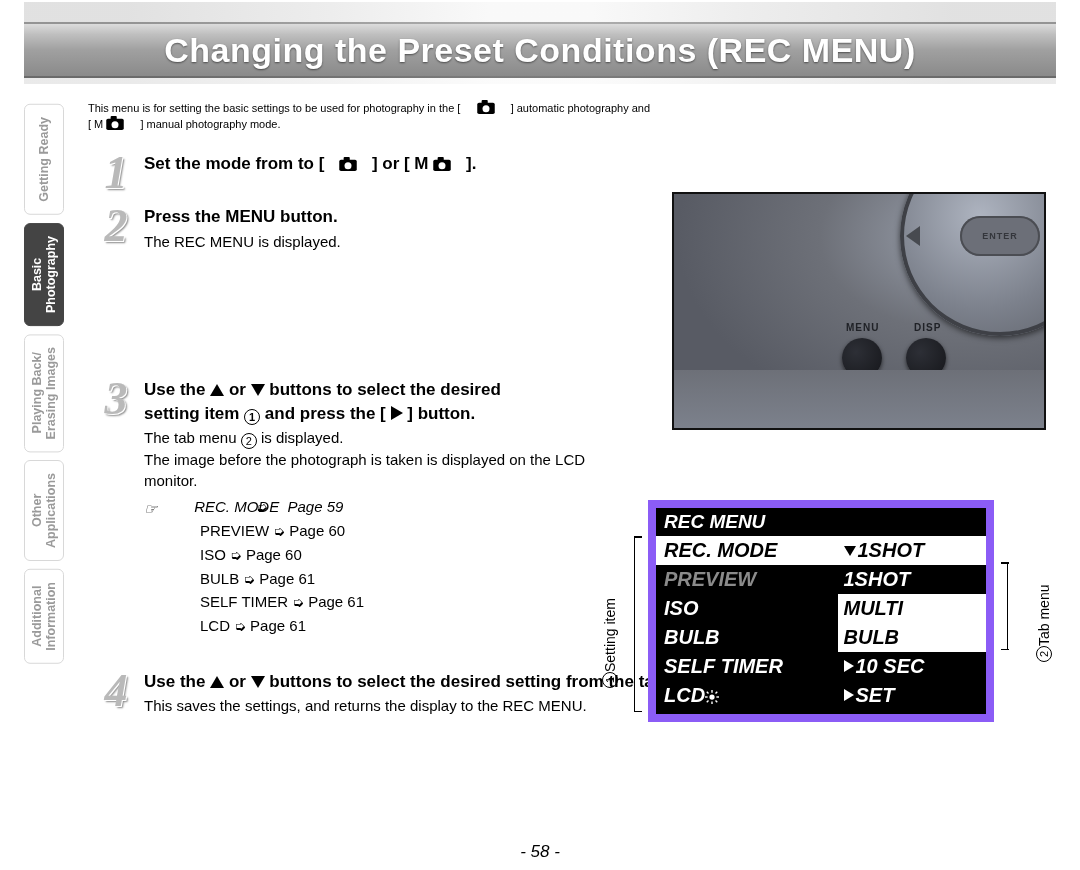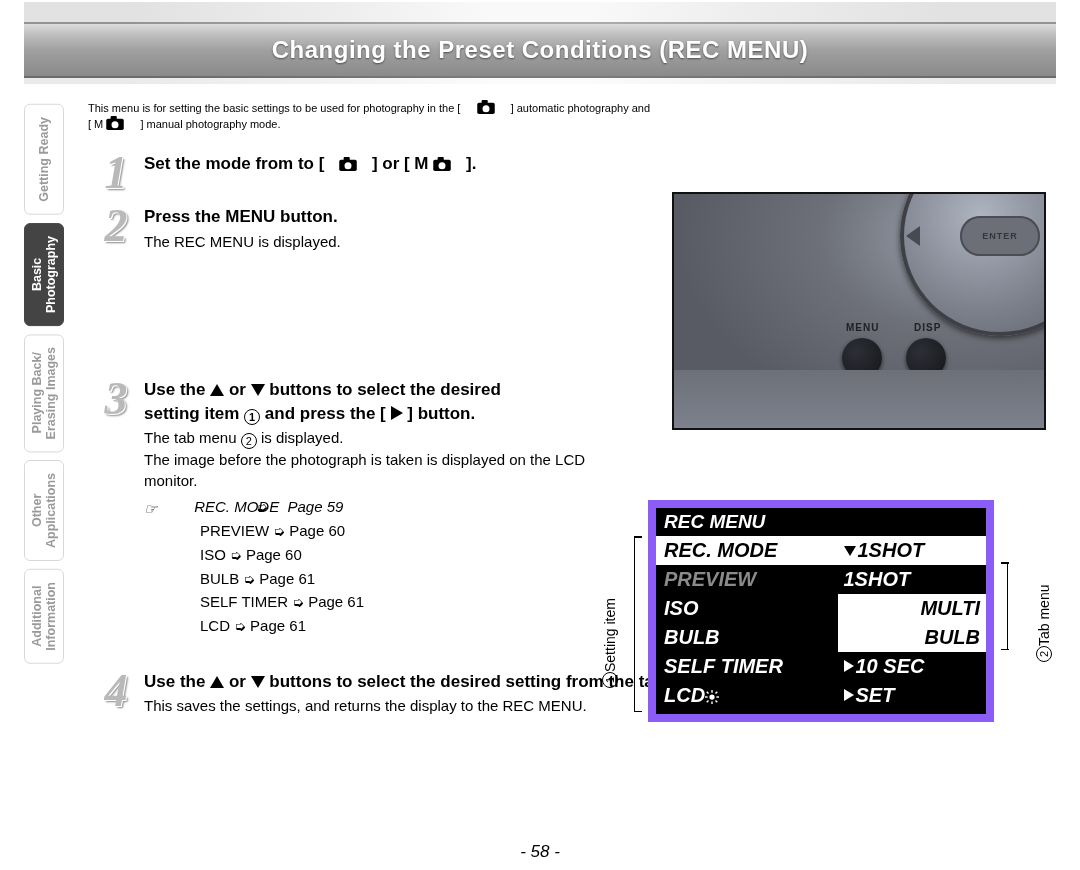"Changing the Preset Conditions (REC" .title-text { font-size: 24px -> 34px }
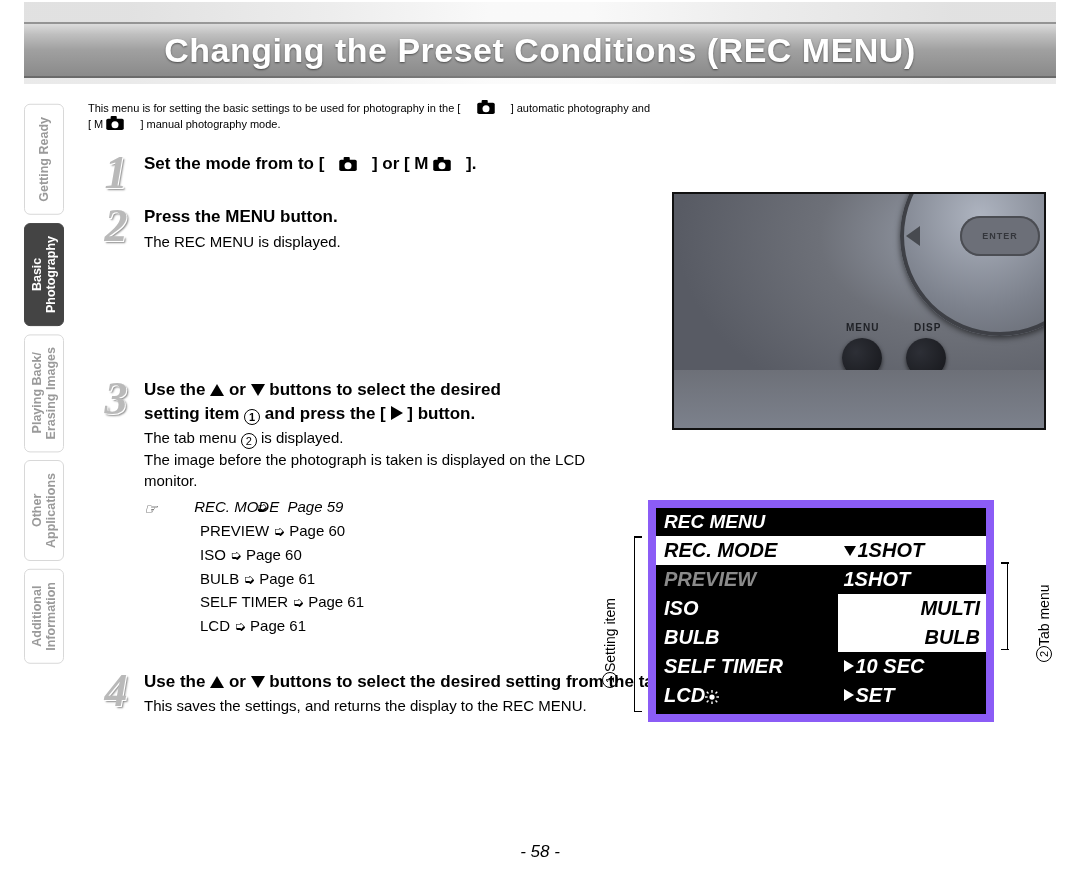"MULTI" .mi-right-white { text-align: right -> none }
